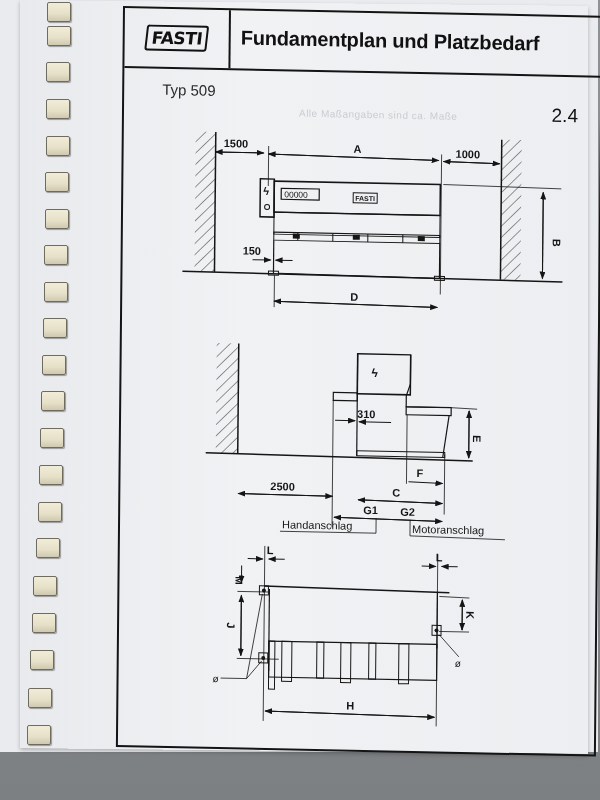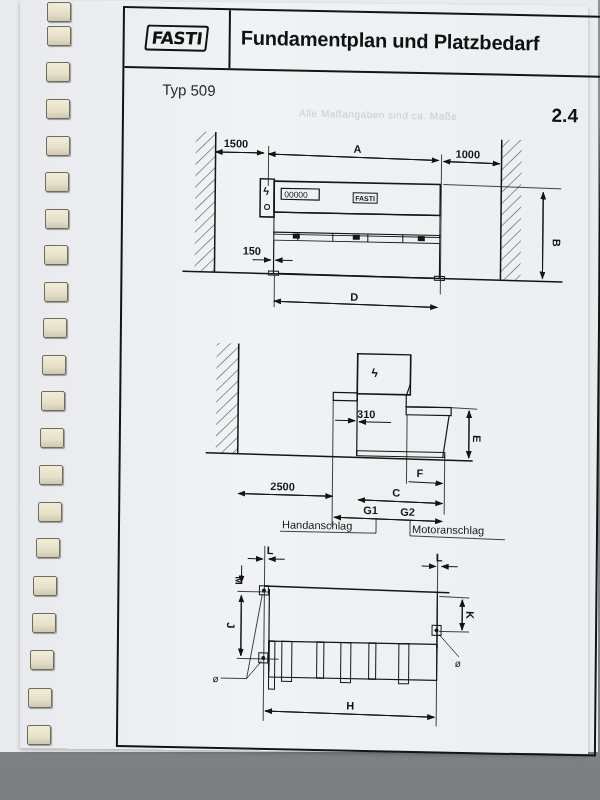"2.4" .section-no { font-weight: 700 -> 400 }
